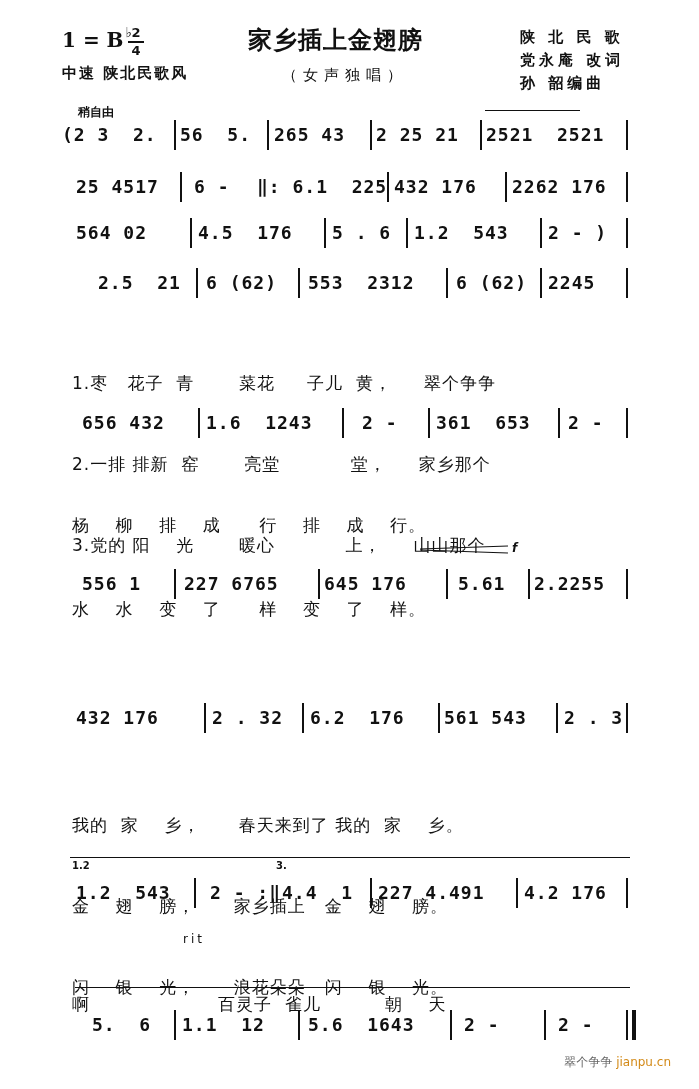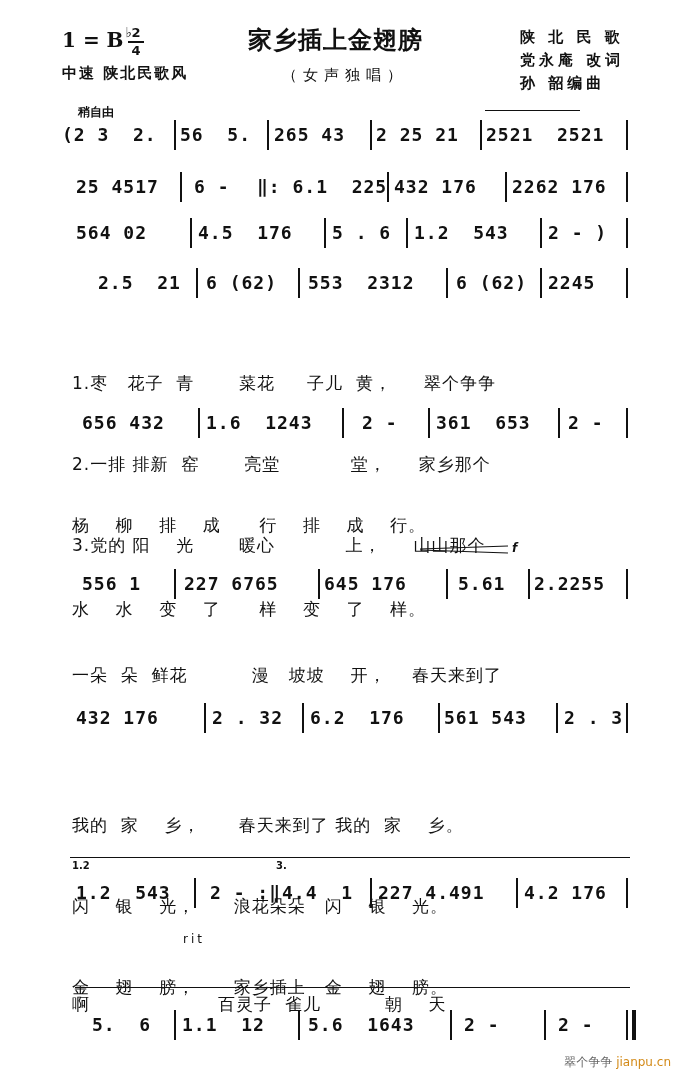"一朵 朵 鲜花 漫 坡坡" div { html: <div>一朵 朵 鲜花 漫 坡坡 开， 春天来到了</div> -> none }
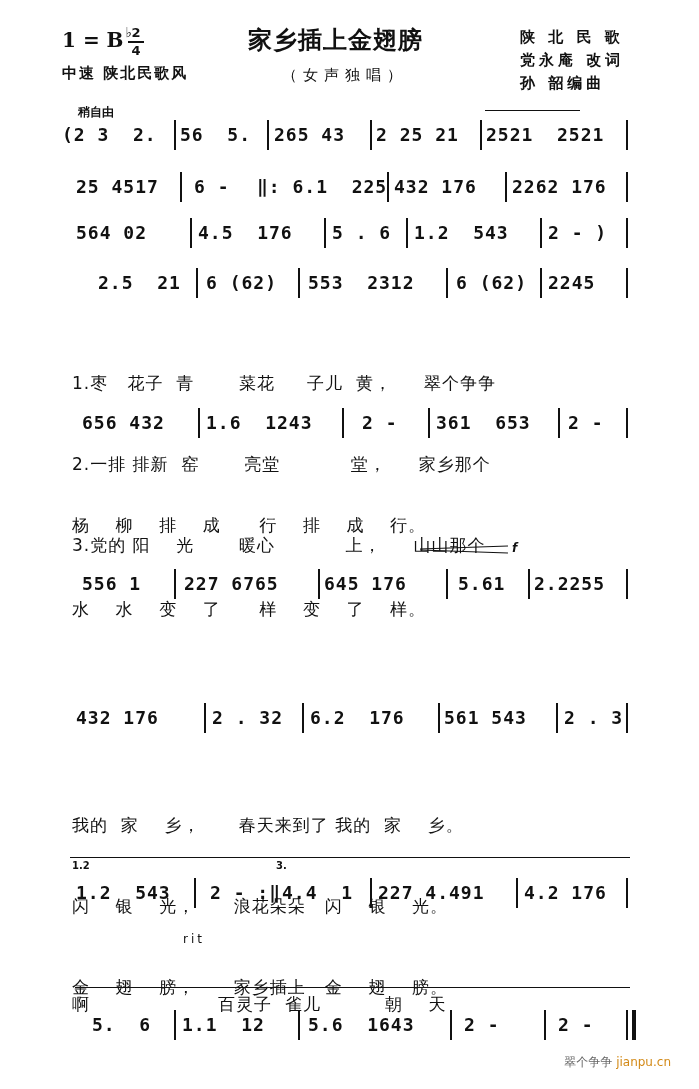"闪 银 光， 浪花朵朵 闪" div { order: before "金 翅 膀， 家乡插上 金" -> after "金 翅 膀， 家乡插上 金" }
